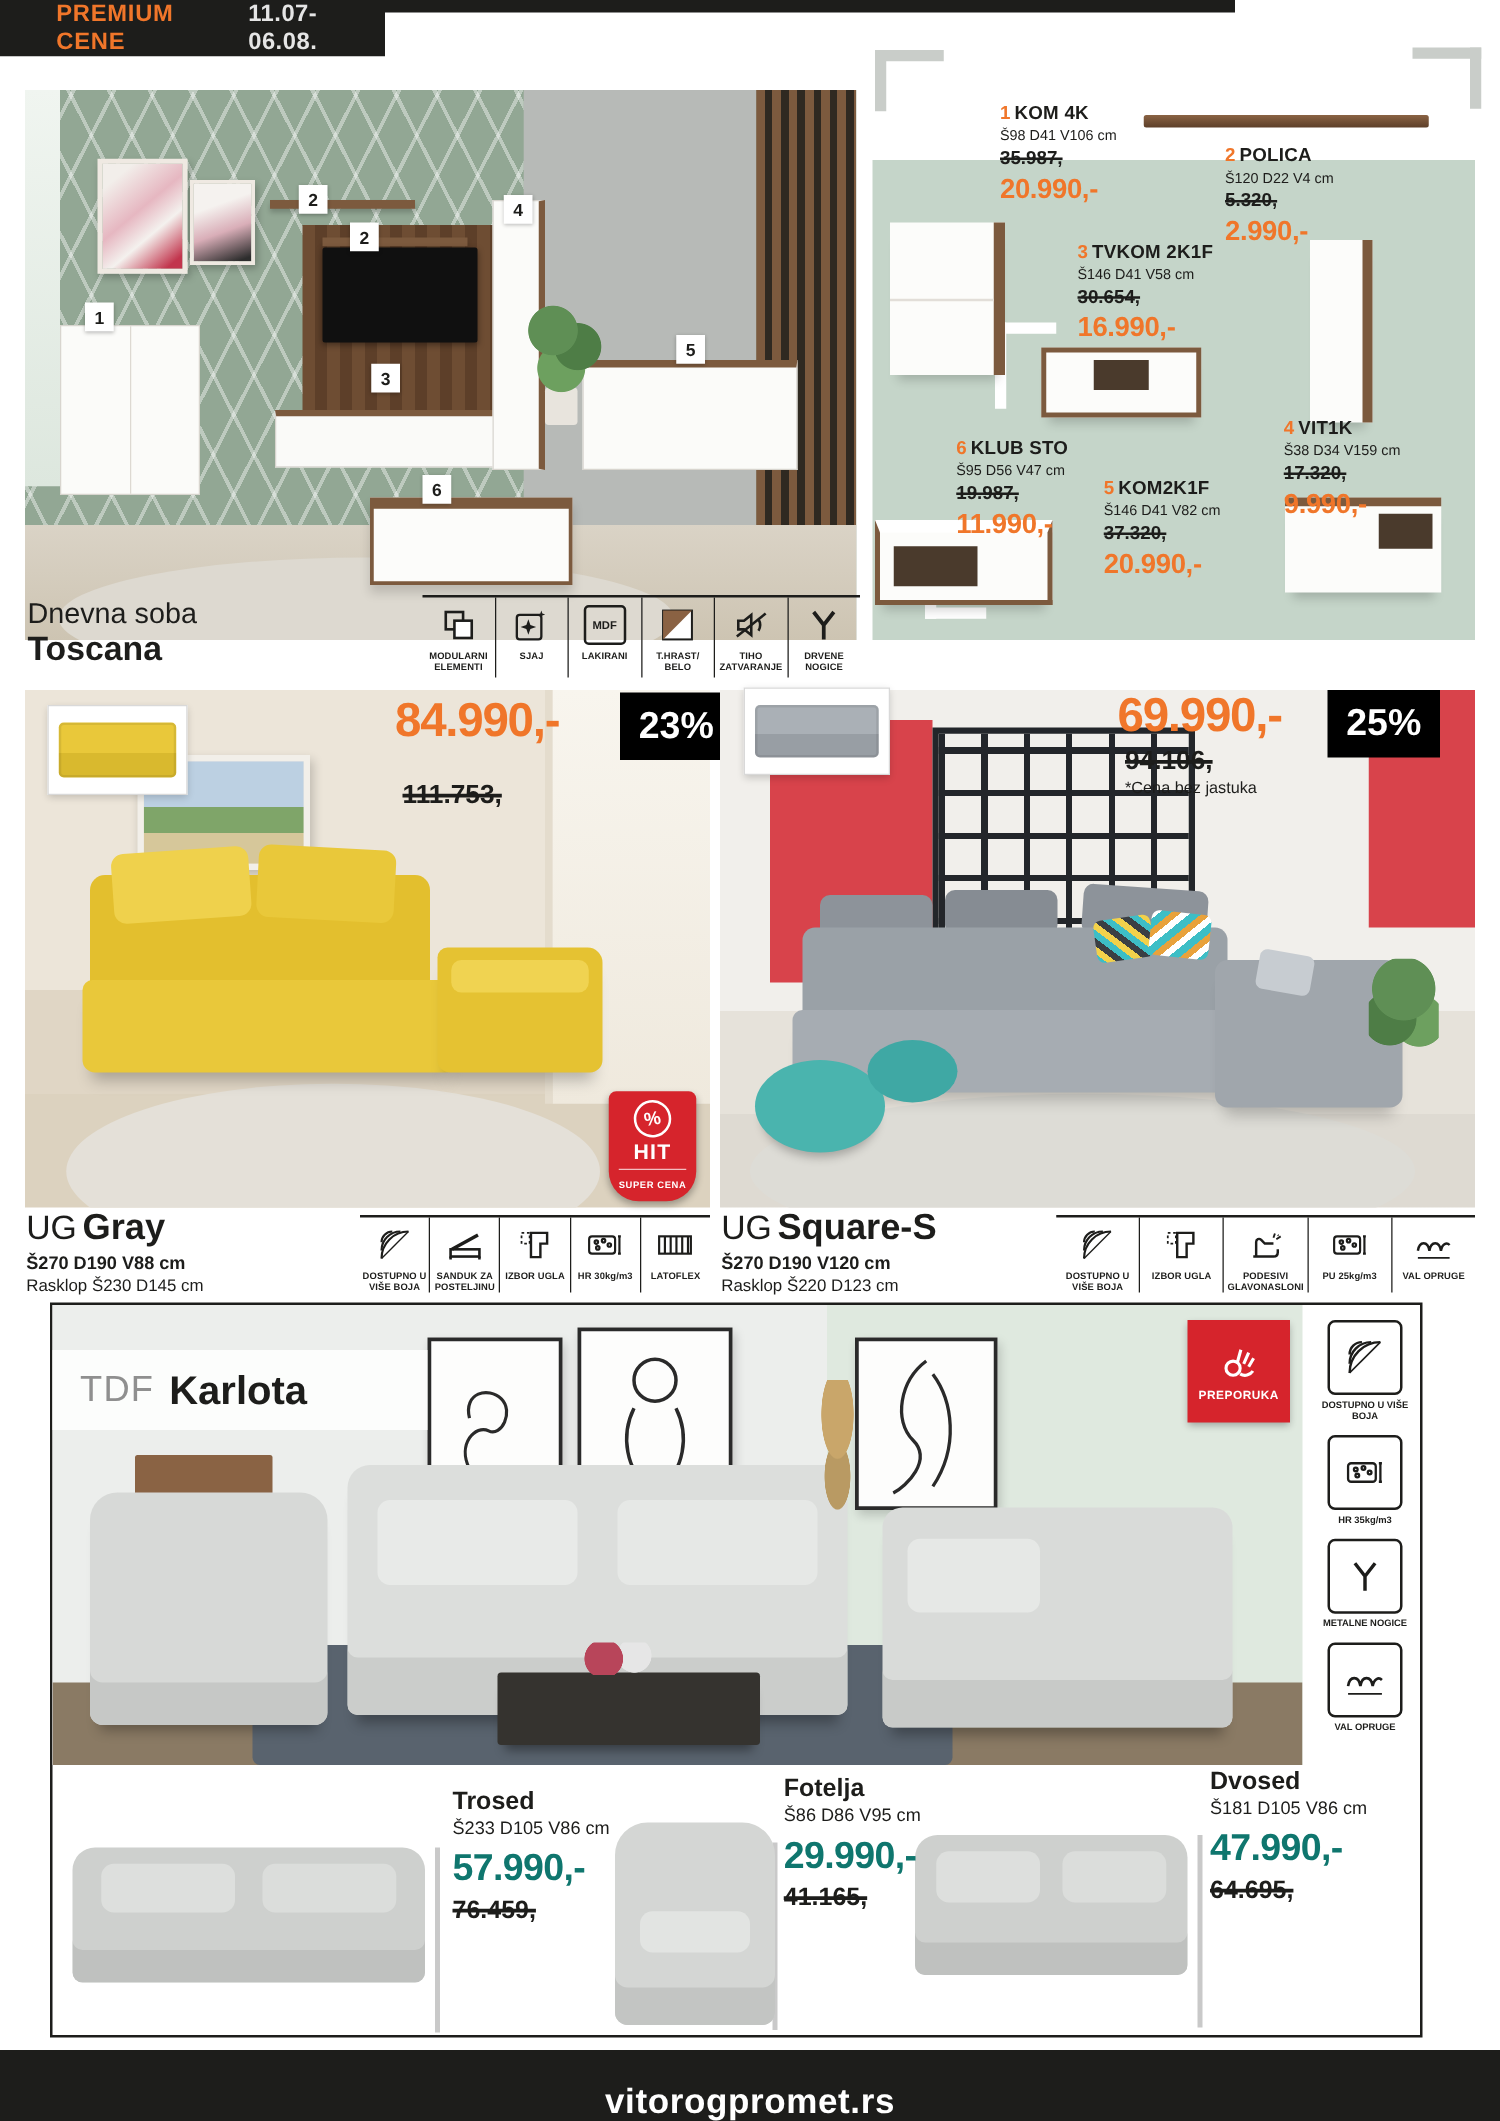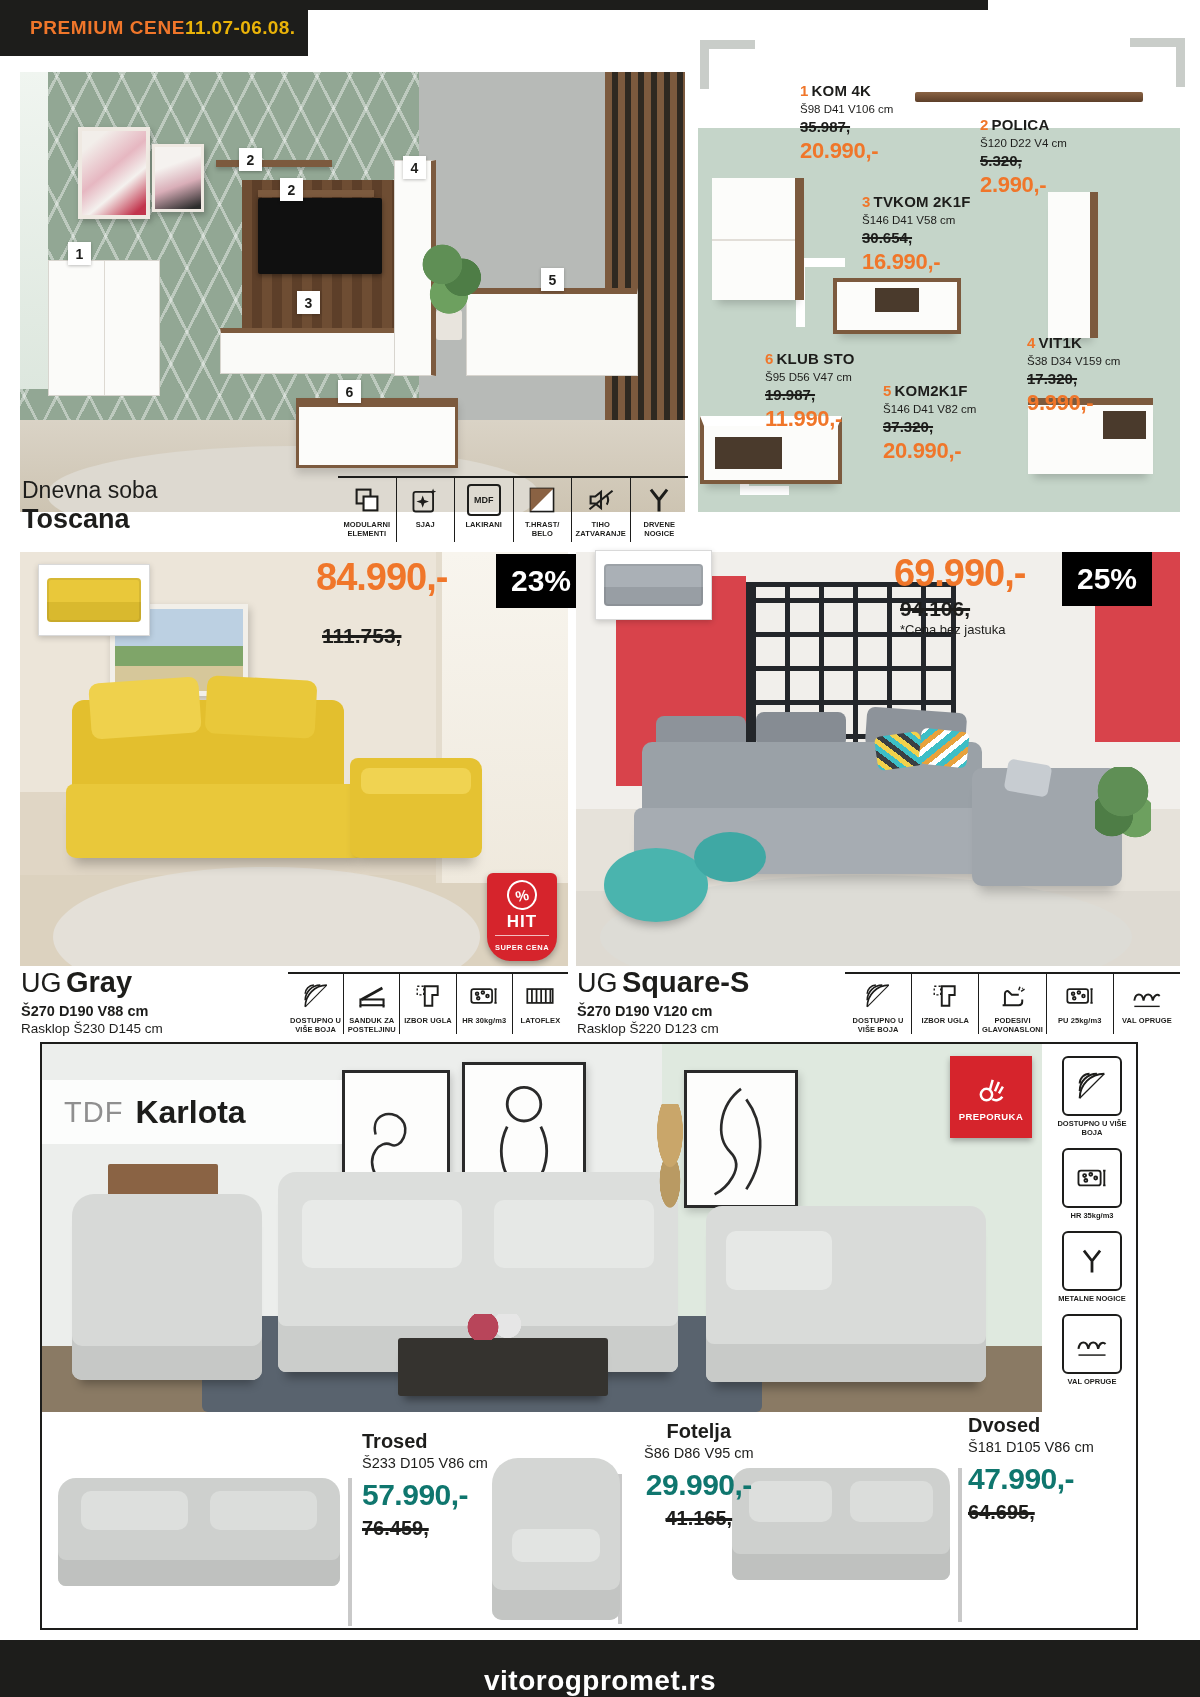"PREMIUM CENE" .header-badge { height: 56px -> 45px; padding-left: 30px -> 45px }
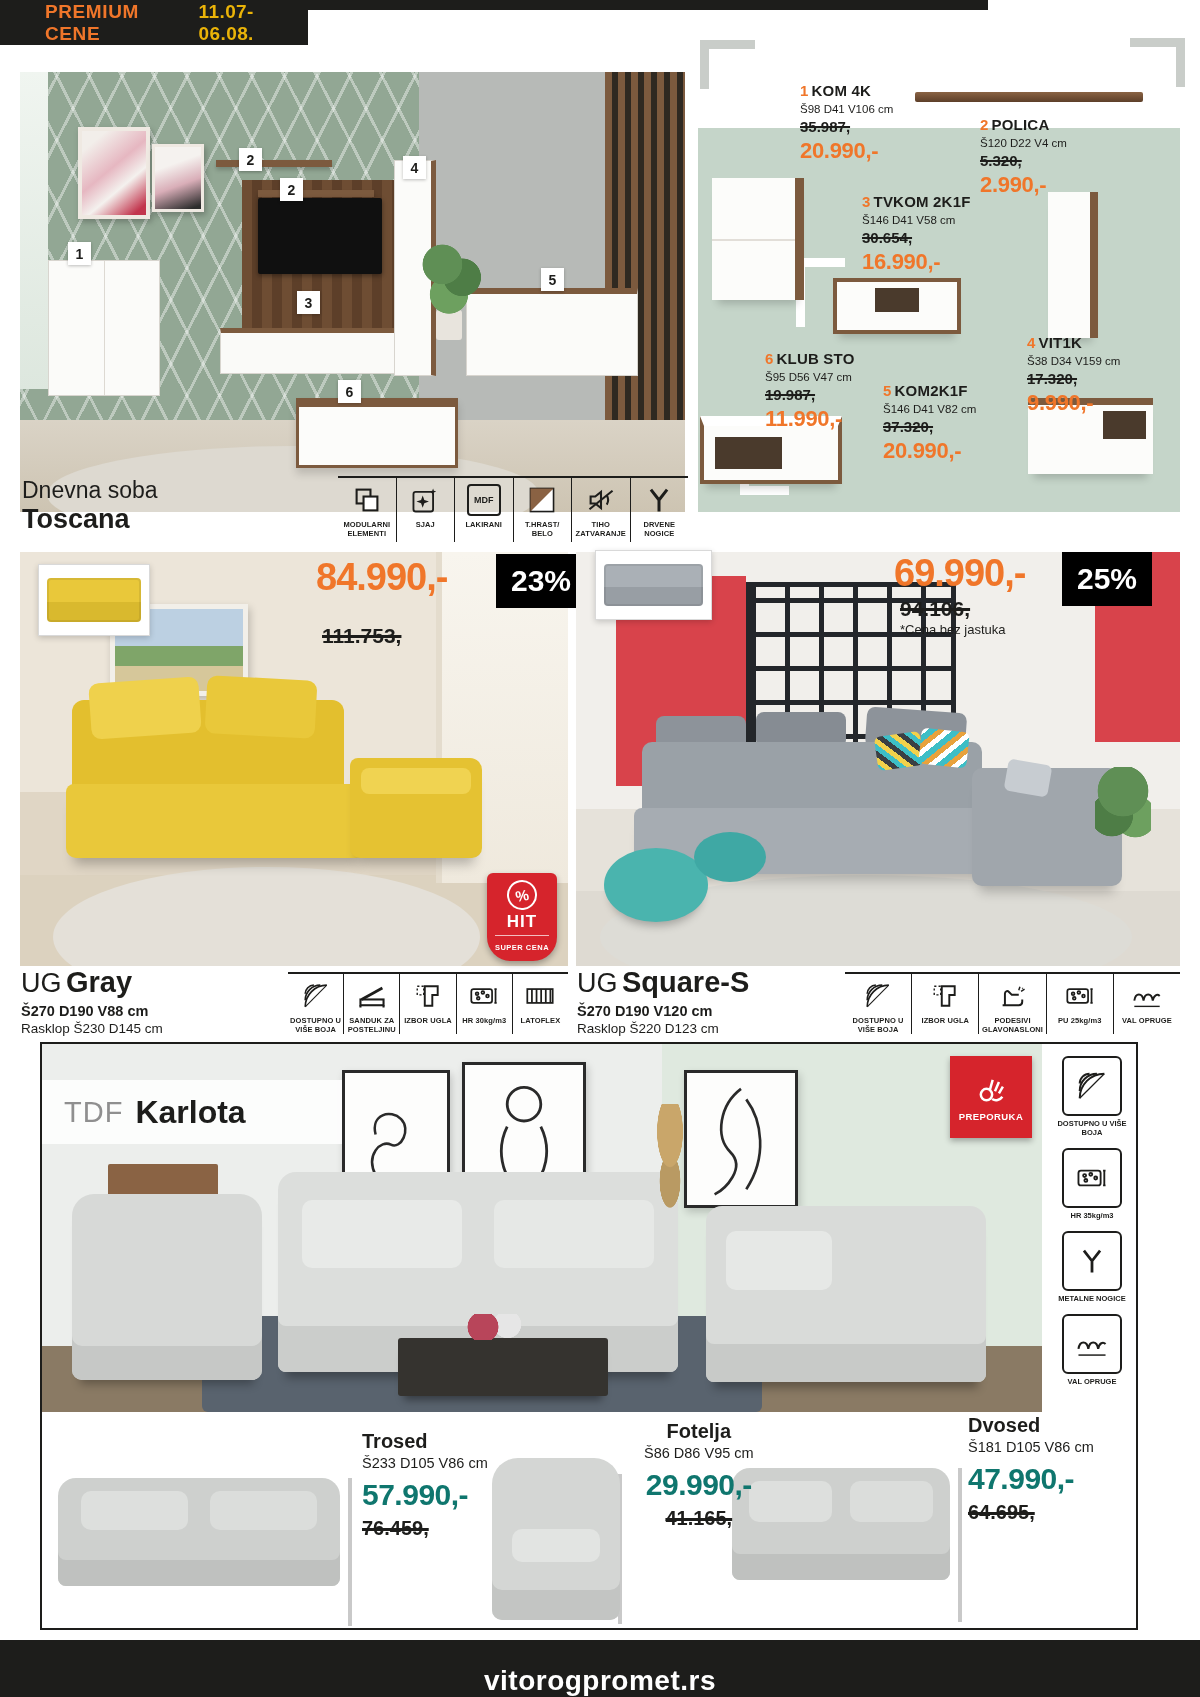"11.07-06.08." .badge-date { color: #eab308 -> #e5e5e5 }
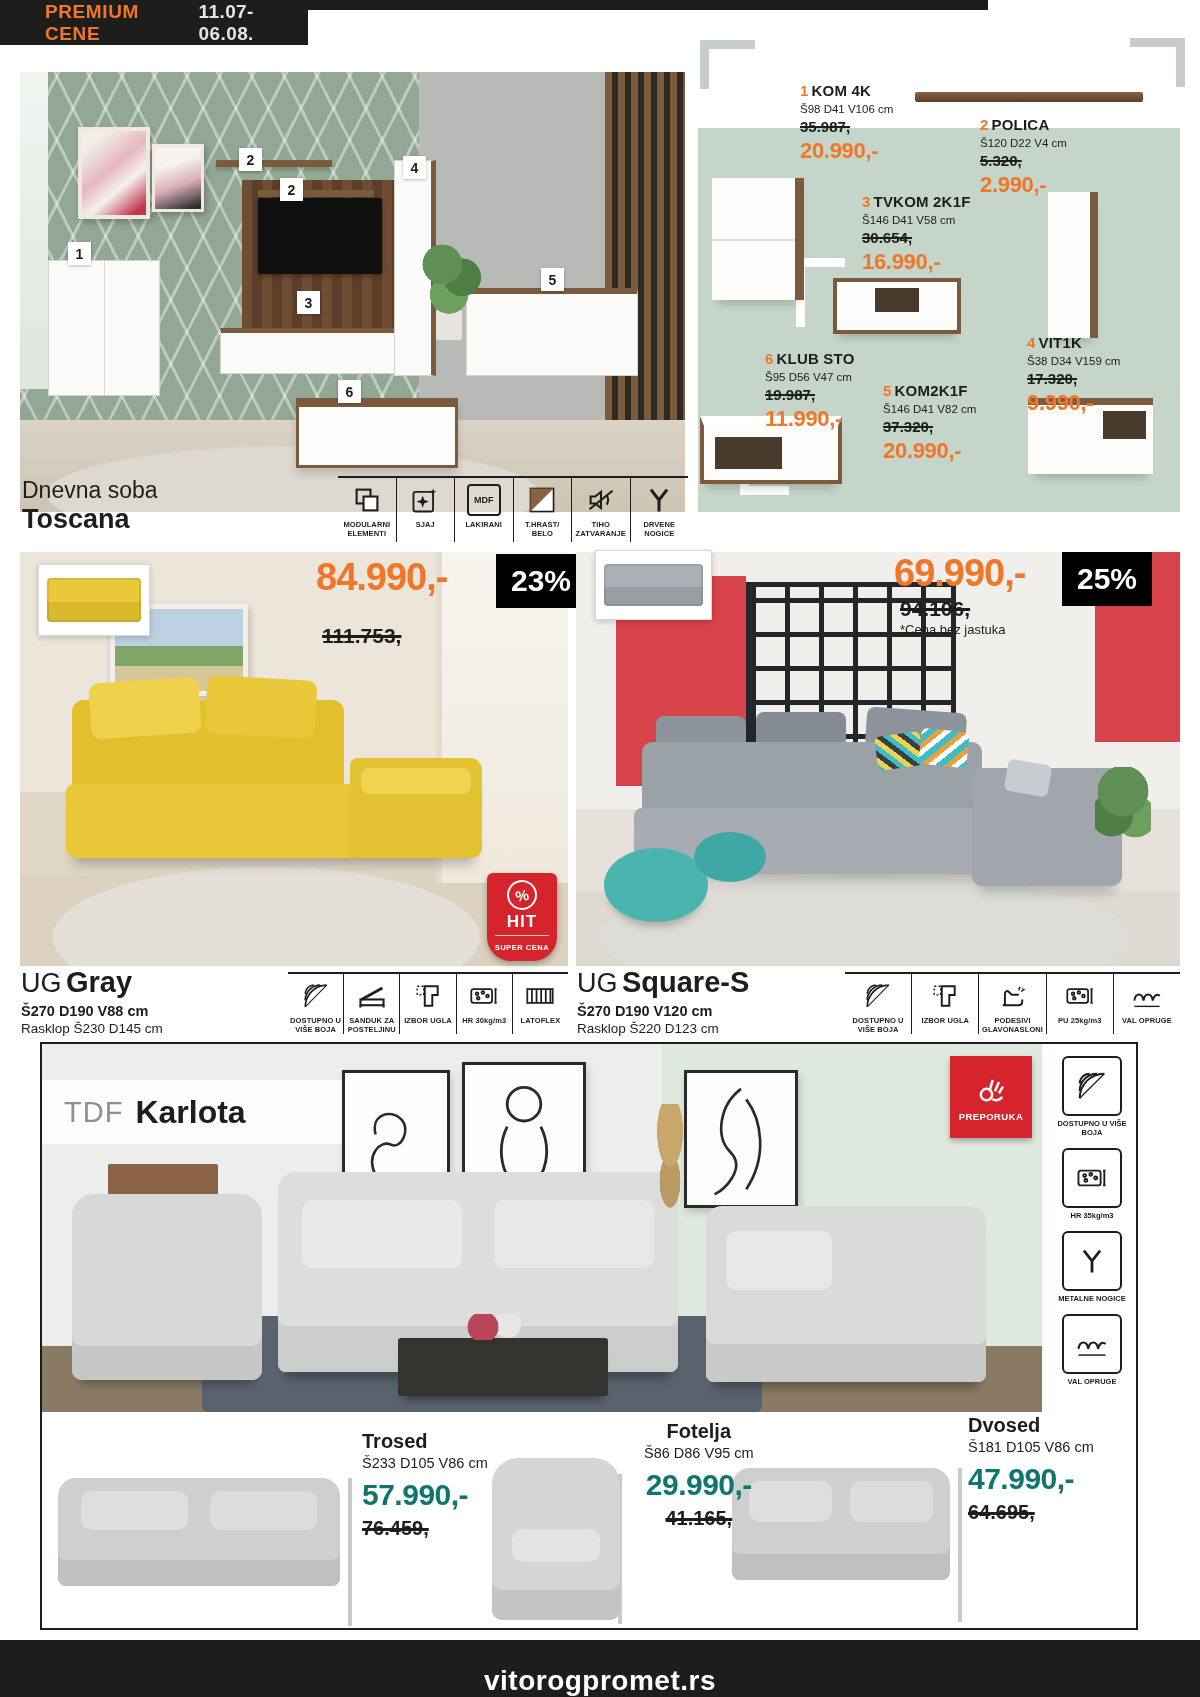"Fotelja" .ki2 { left: 644px -> 627px; text-align: center -> none }
